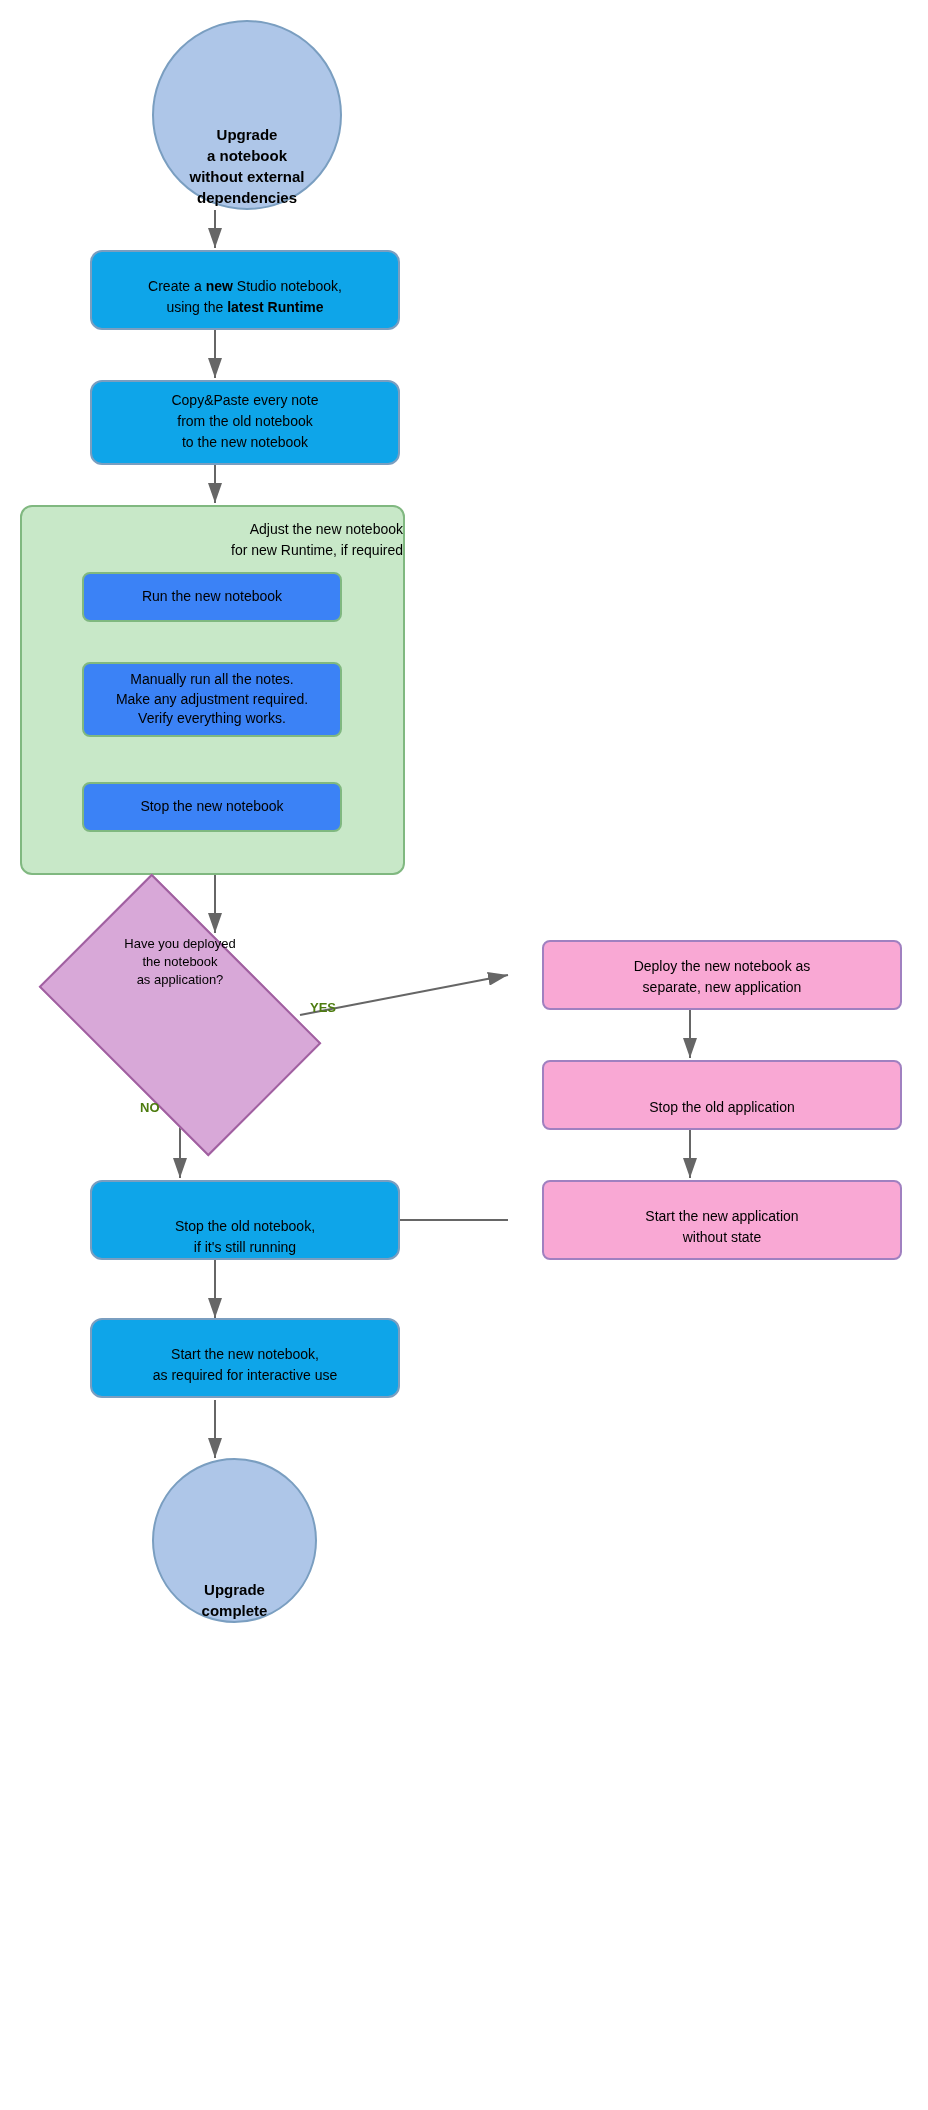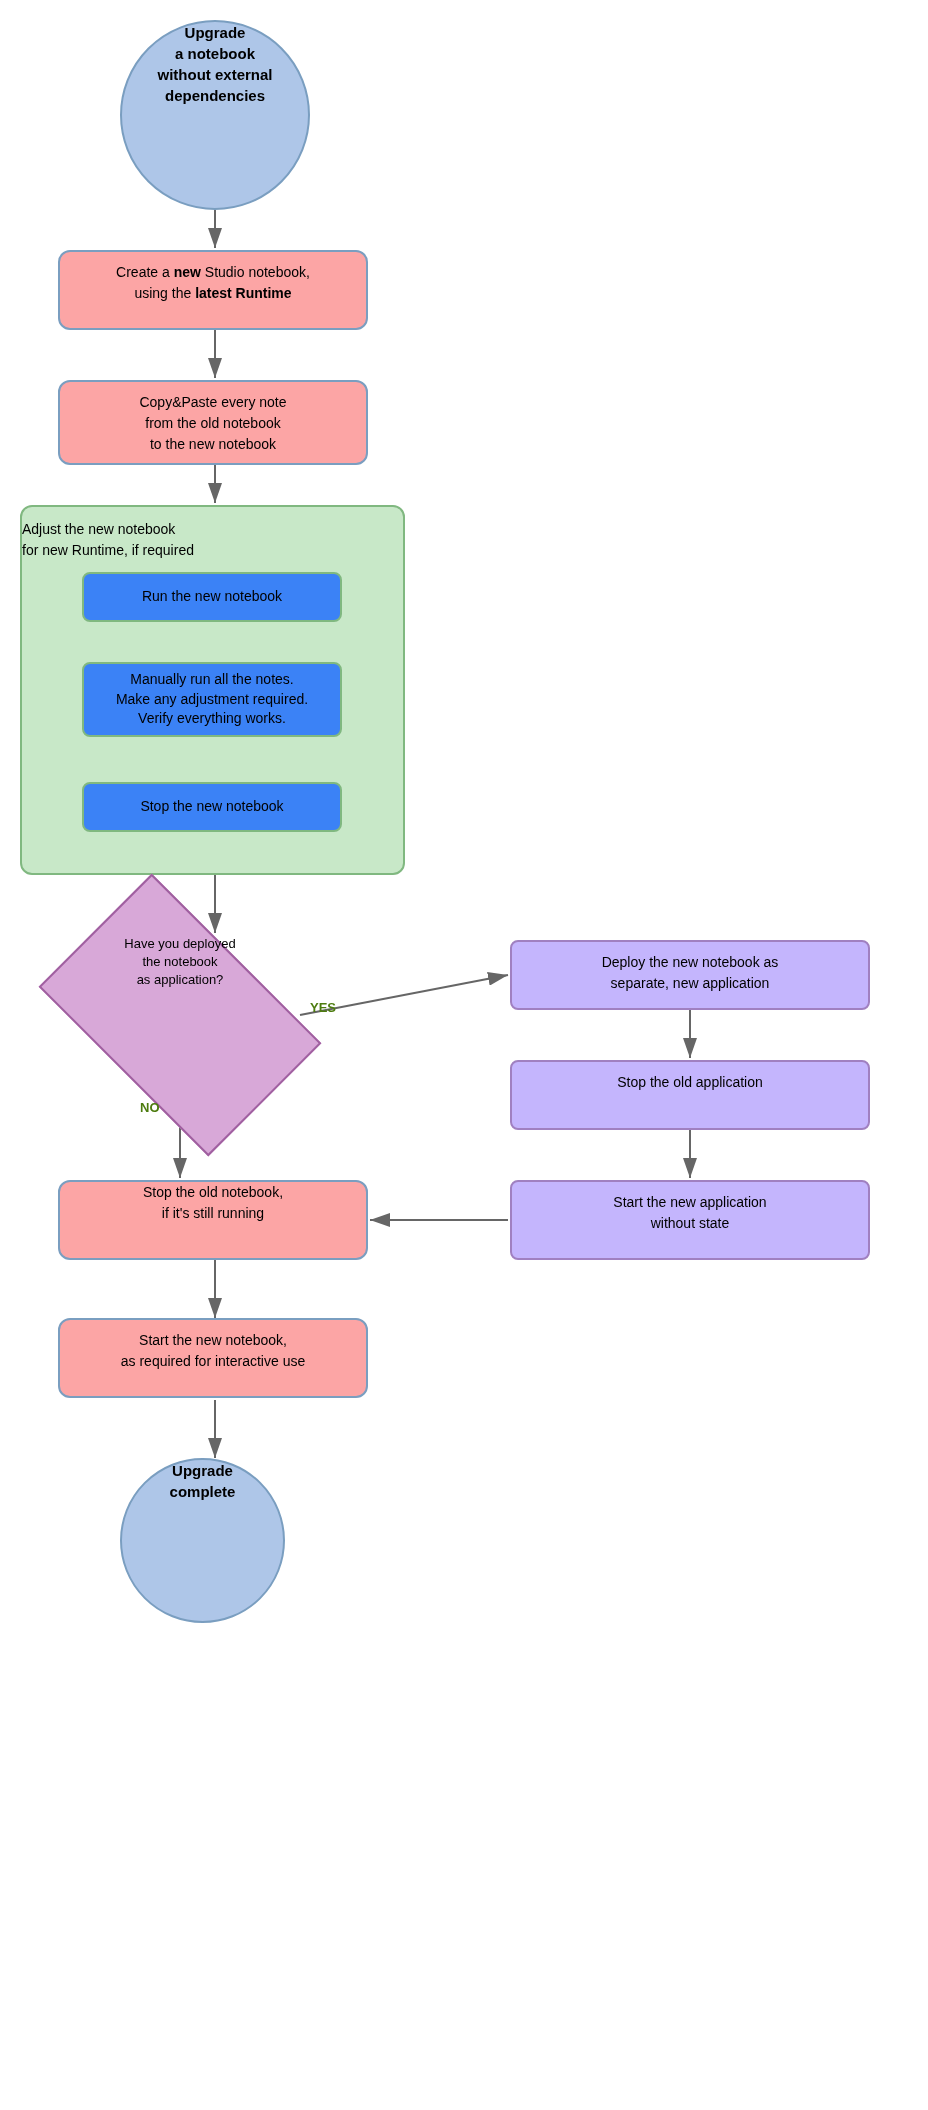"Upgrade" .shape { align-items: flex-start -> flex-end; margin-left: none -> 32px }
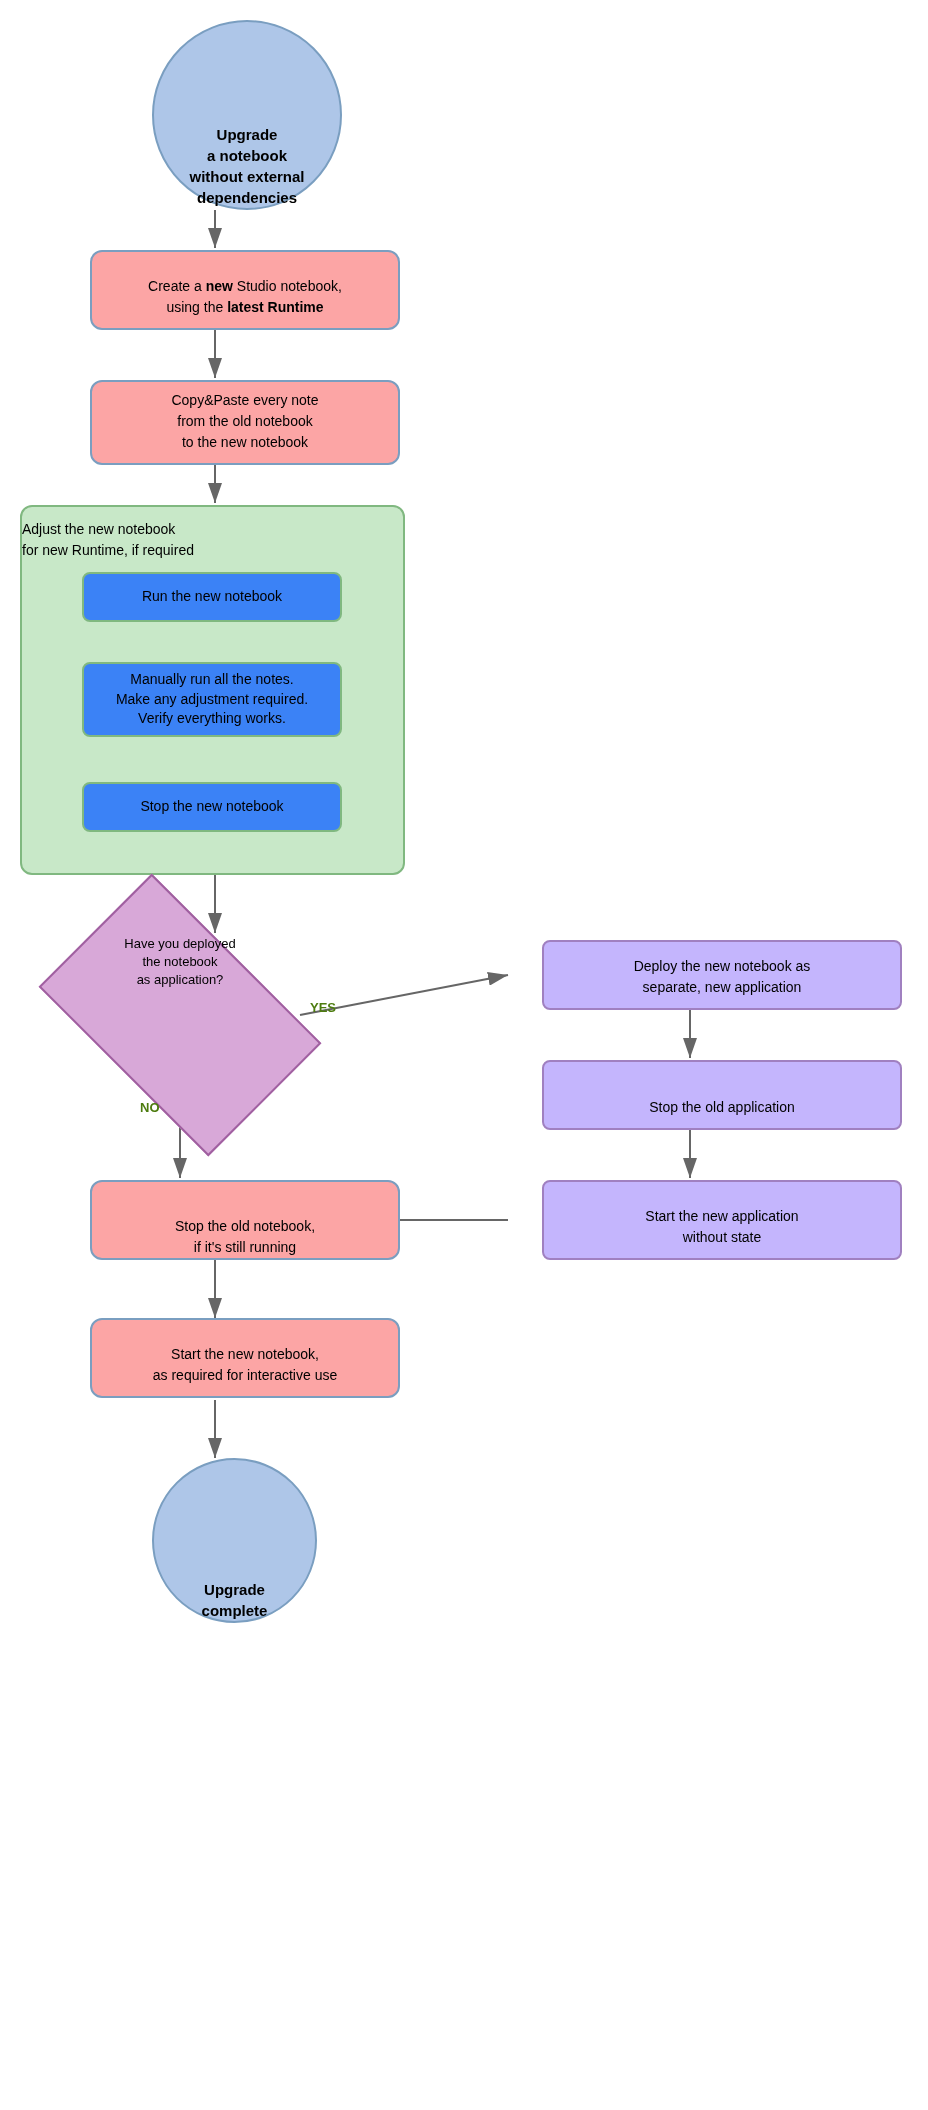"Create a new Studio notebook," .rect-blue { background: #fca5a5 -> #0ea5e9 }
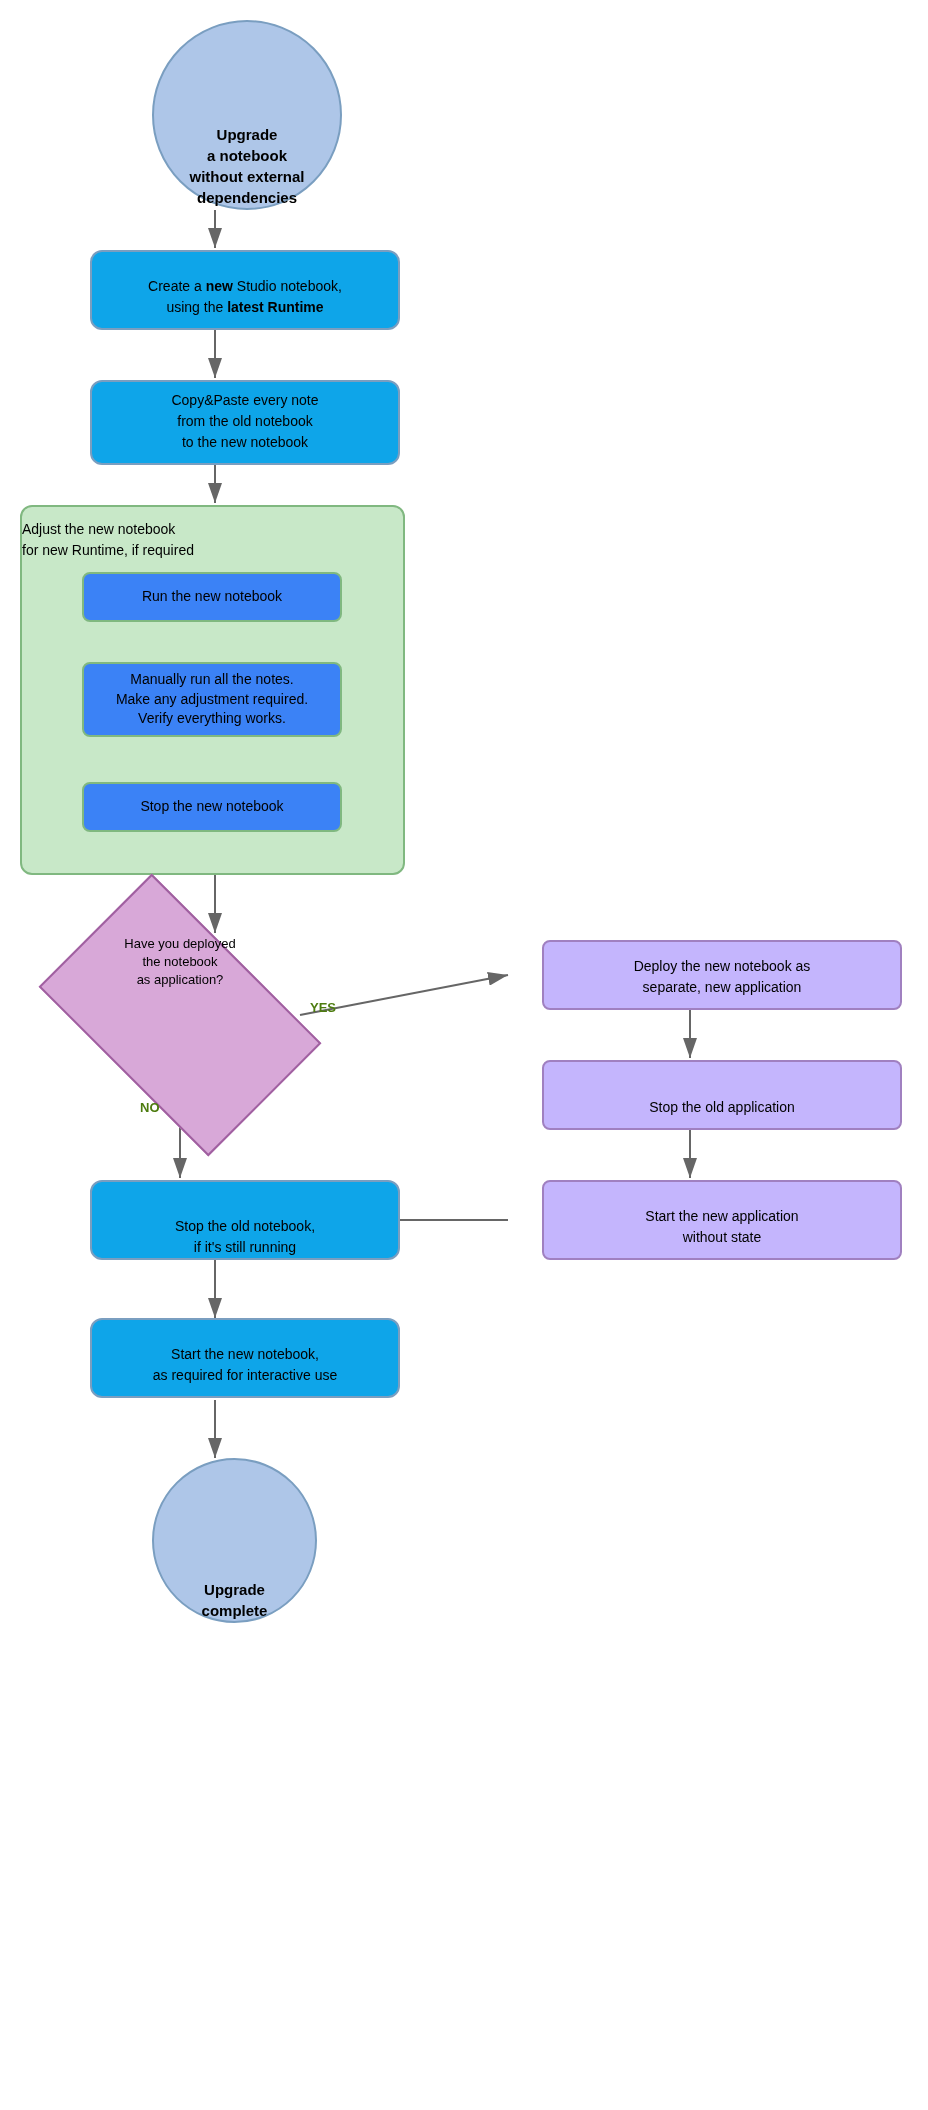"Adjust the new notebook" div { text-align: left -> right }
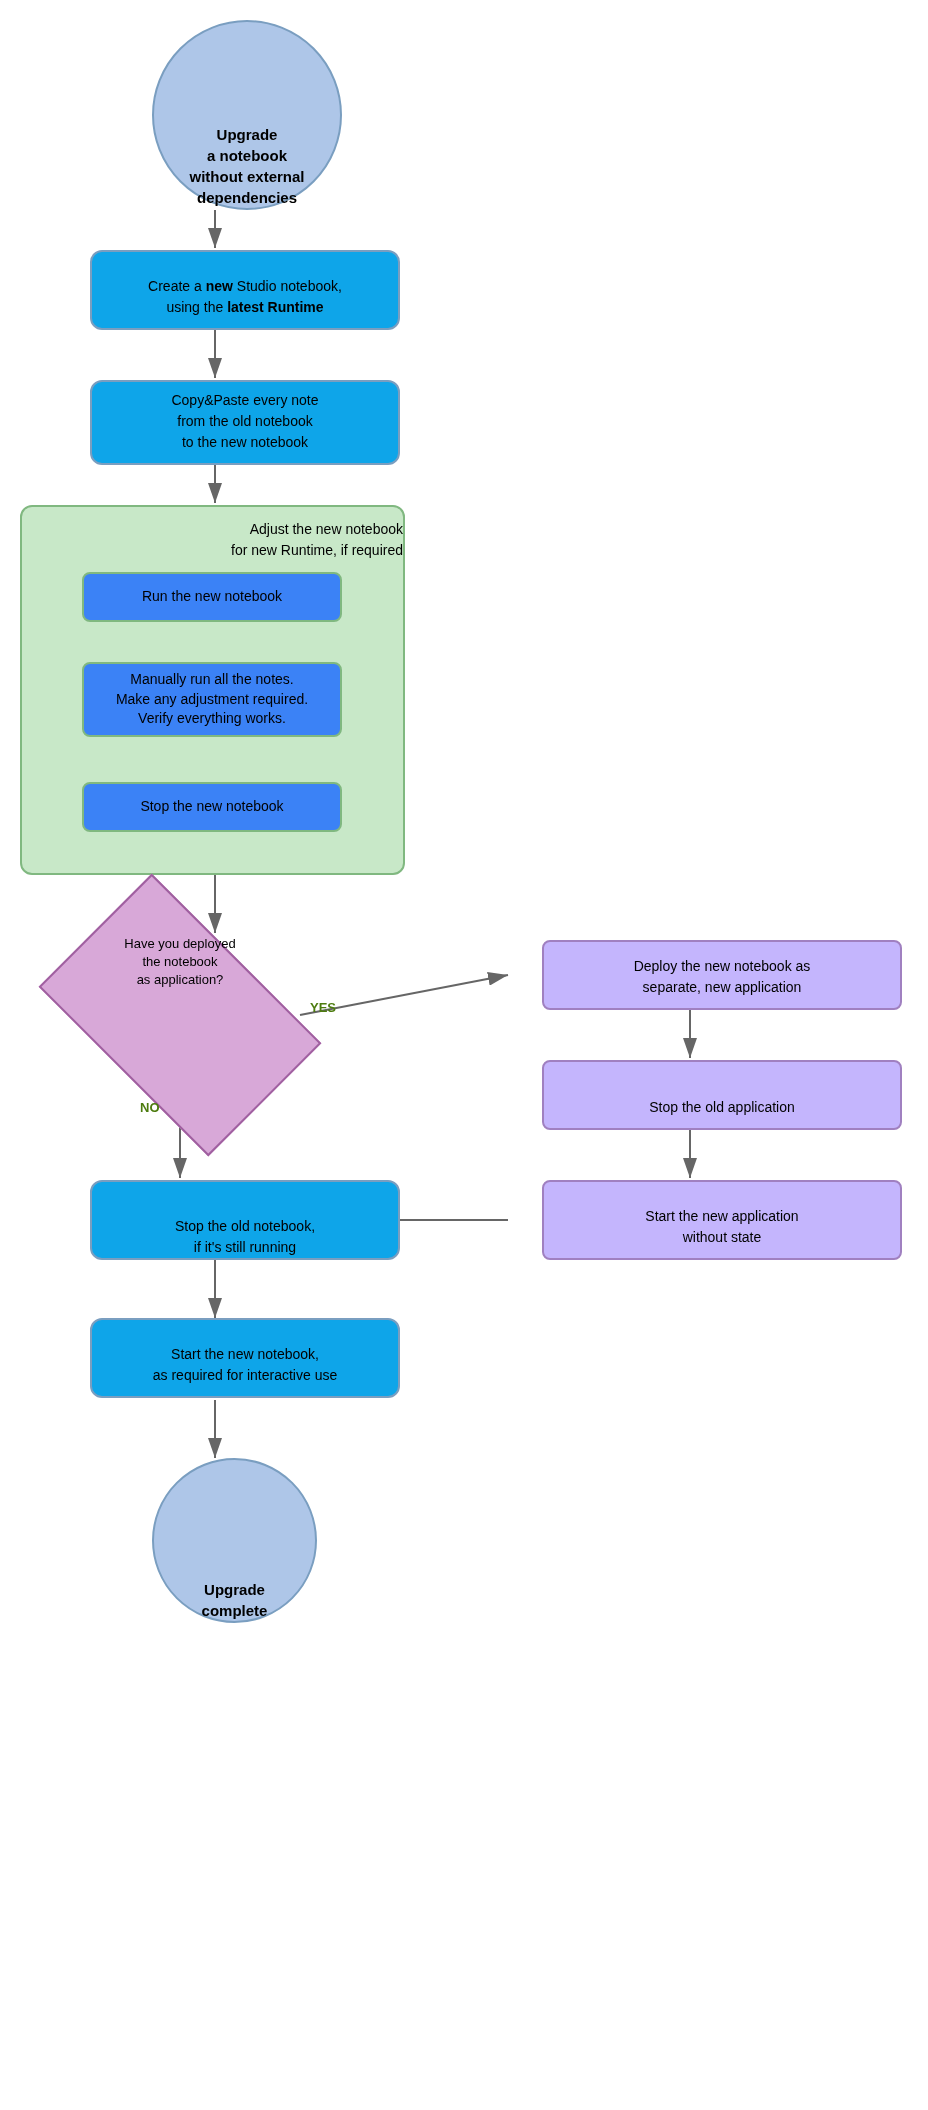"Deploy the new notebook as" .rect-purple { background: #c4b5fd -> #f9a8d4 }
